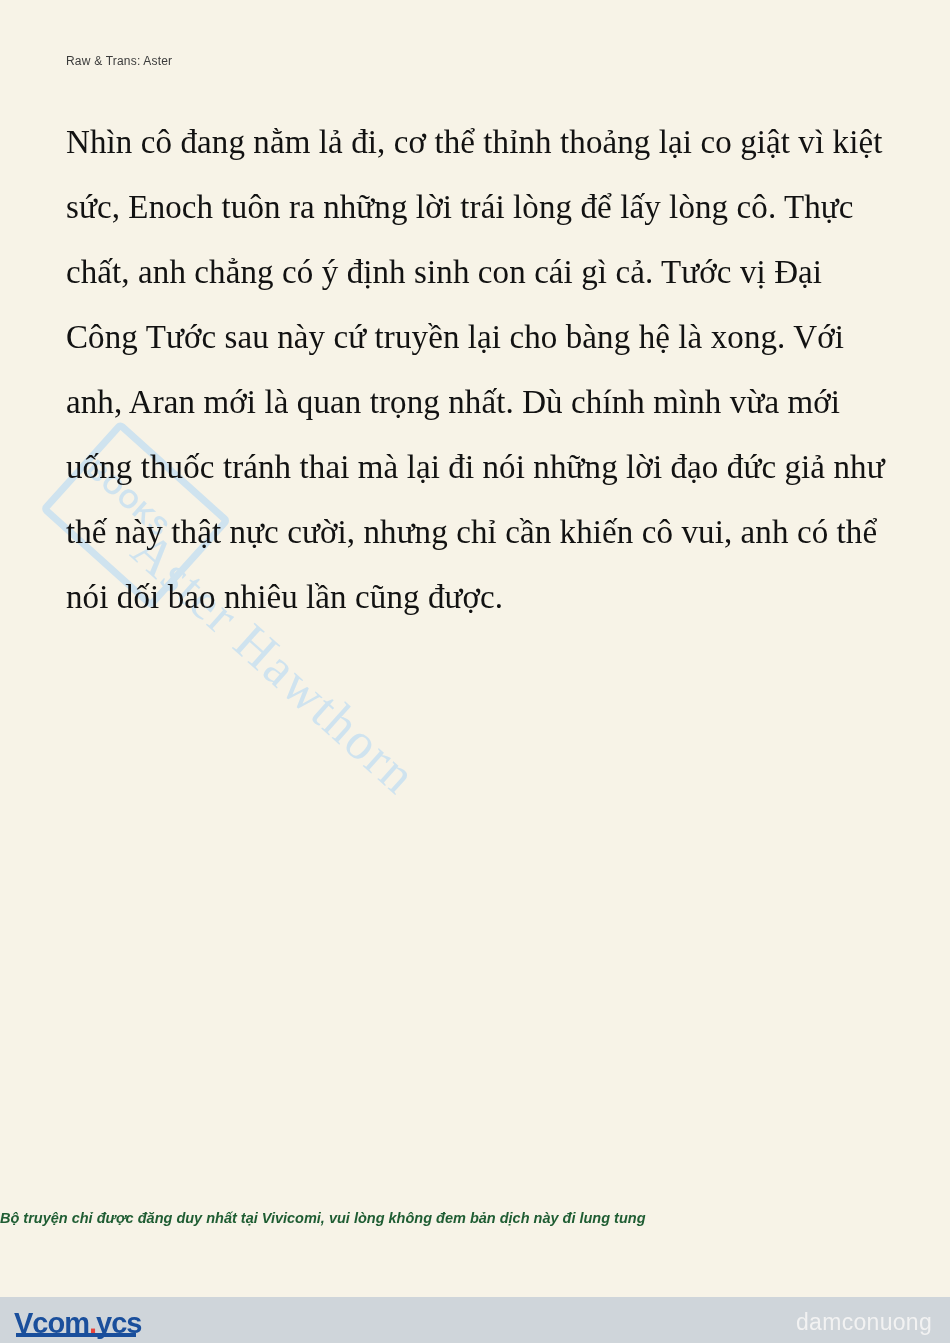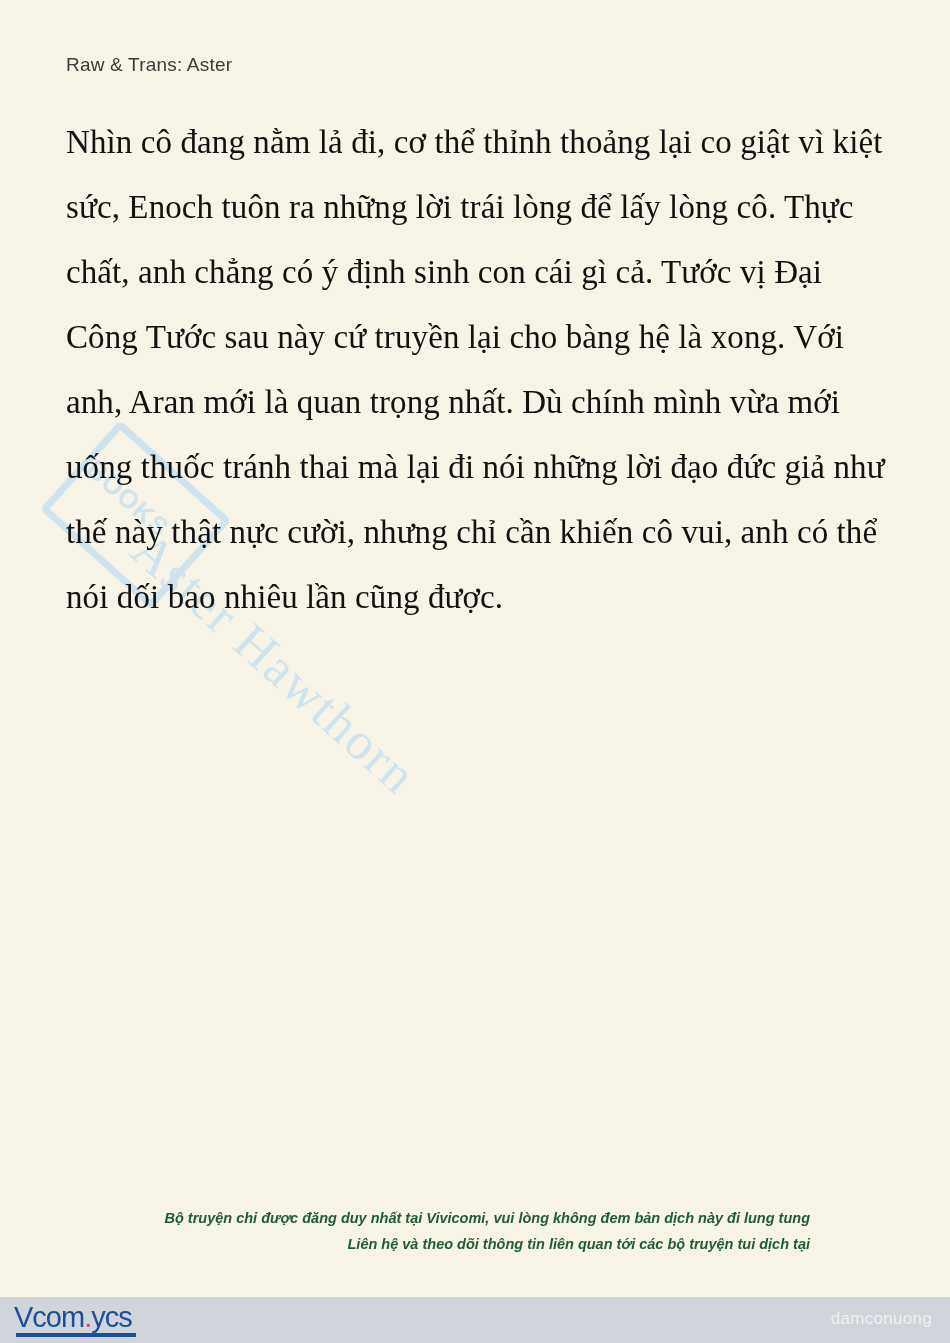"Raw & Trans: Aster" .header { font-size: 19px -> 12px }
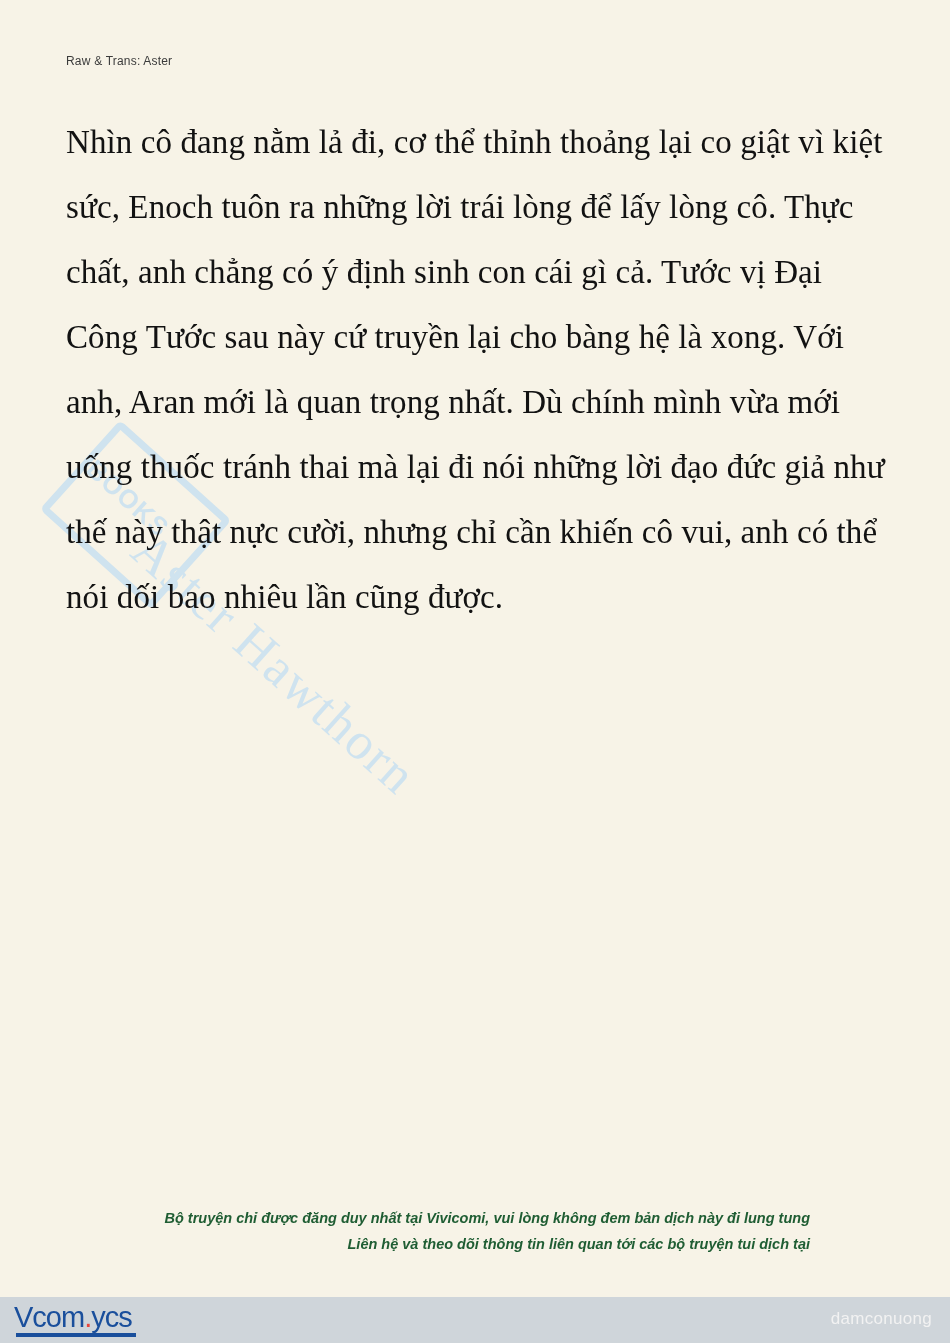"Bộ truyện chỉ được đăng" .footer-notes { text-align: right -> left }
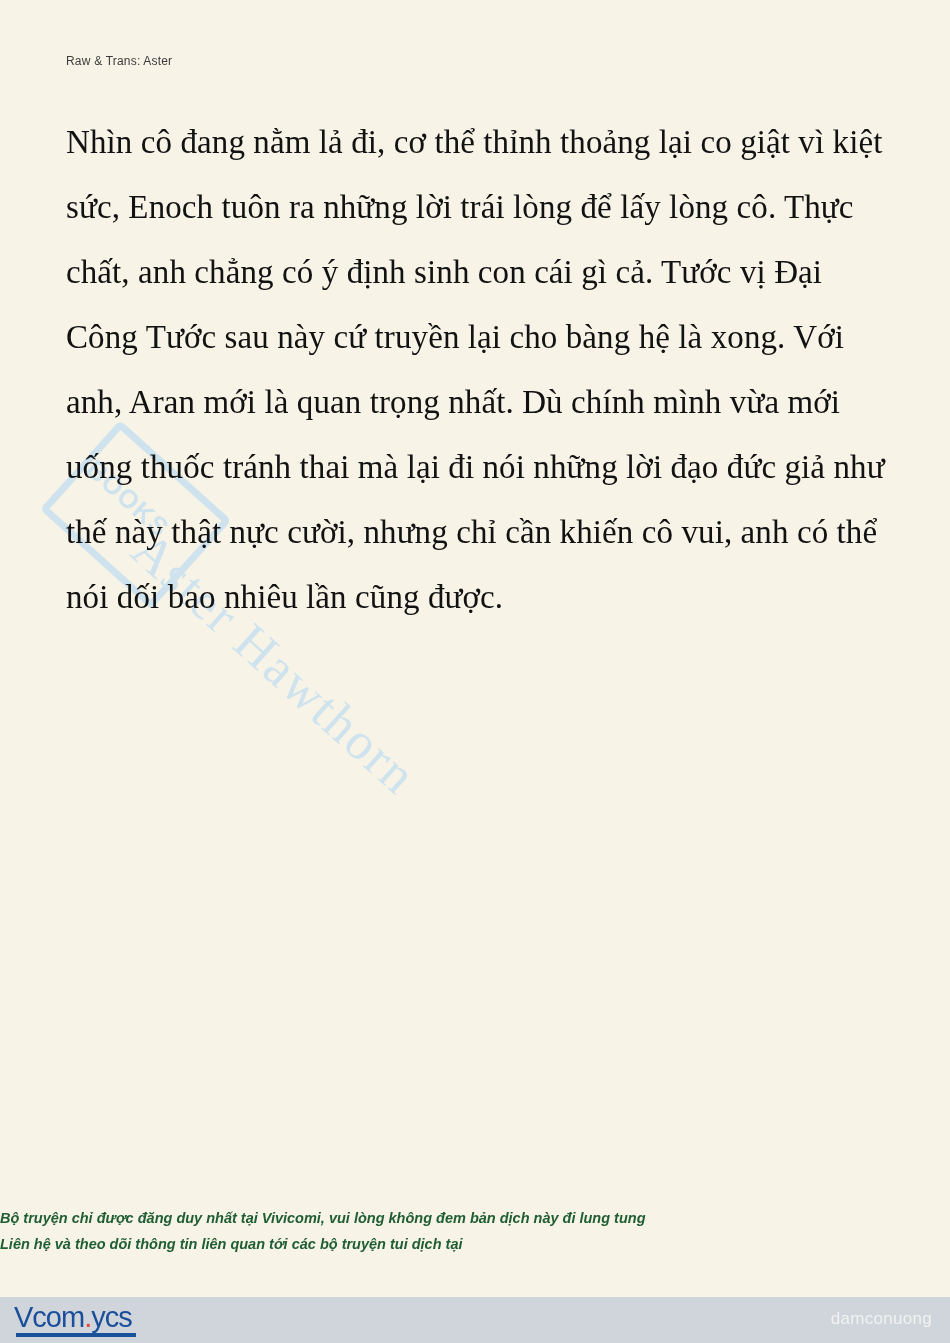"Liên hệ và theo dõi" div { html: <div>Liên hệ và theo dõi thông tin liên quan tới các bộ truyện tui dịch tại</div> -> none }
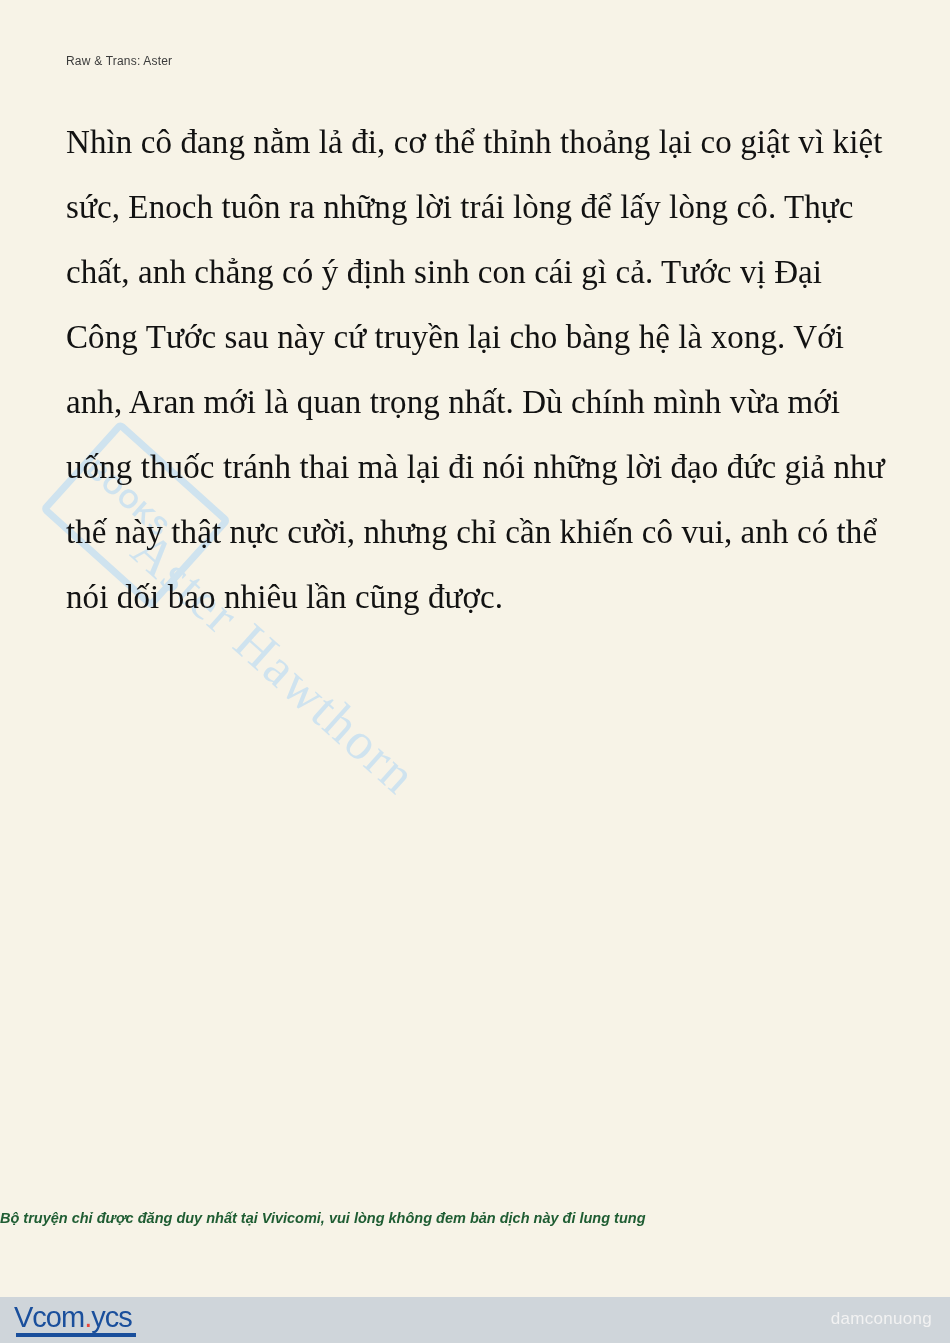"Vcom.ycs" .logo { font-weight: normal -> bold; top: 4px -> 10px }
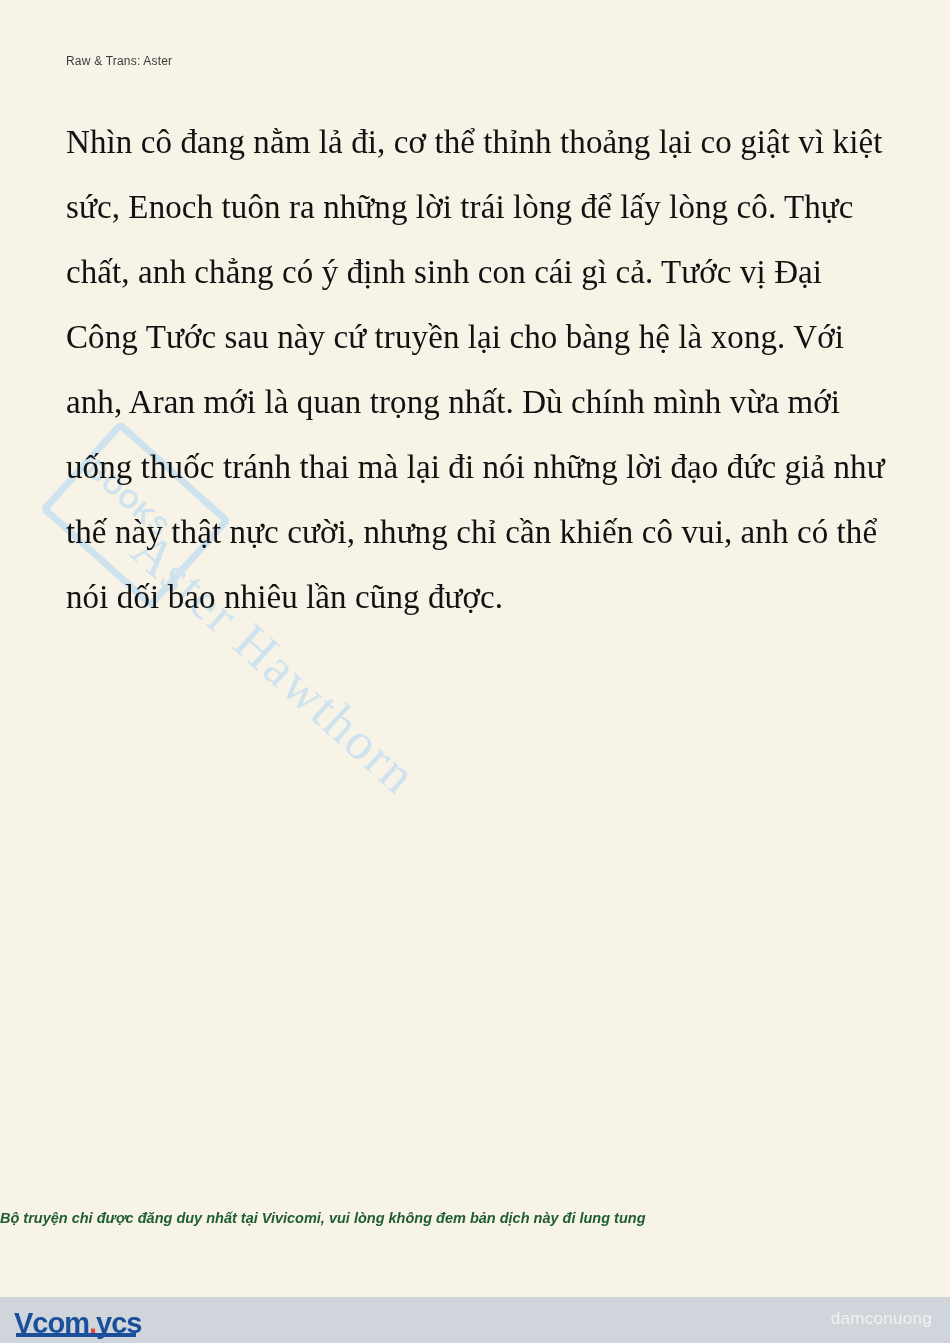"damconuong" .bottom-right { font-size: 17px -> 23px }
